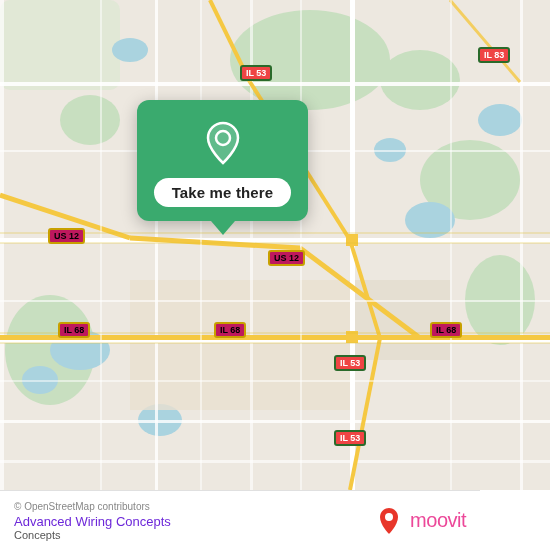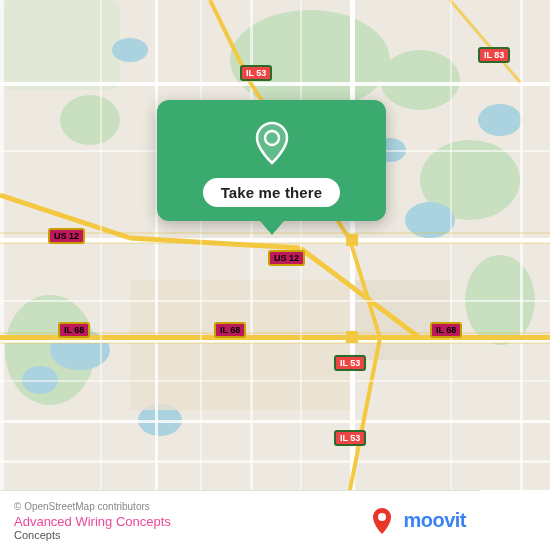"Take me there" #popup-card { left: 157px -> 137px; width: 229px -> 171px }
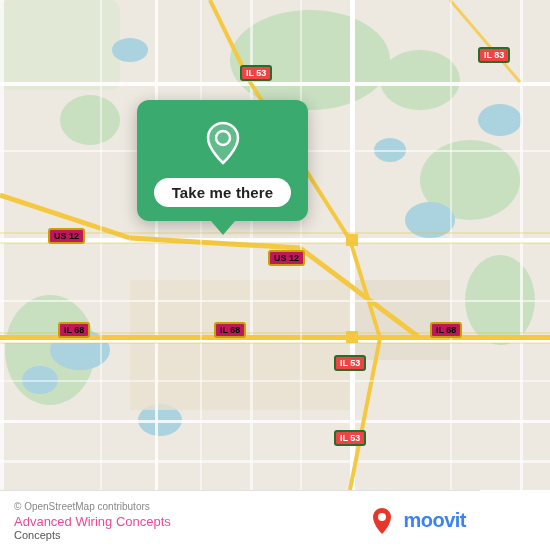"Advanced Wiring Concepts" .location-name { color: #ec4899 -> #6d28d9 }
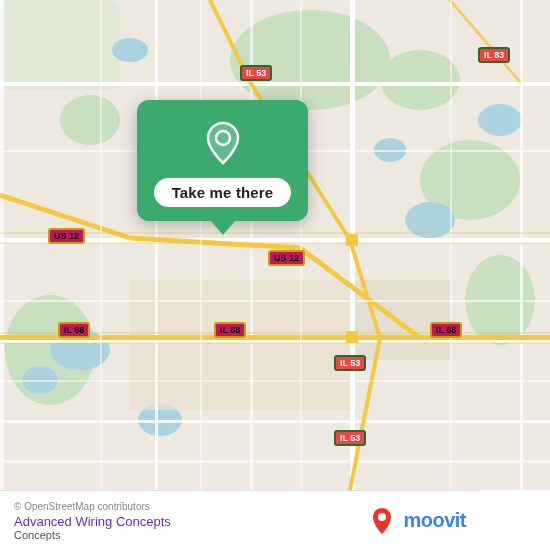"moovit" .moovit-text { color: #3b82f6 -> #ec4899; font-weight: 700 -> 400 }
